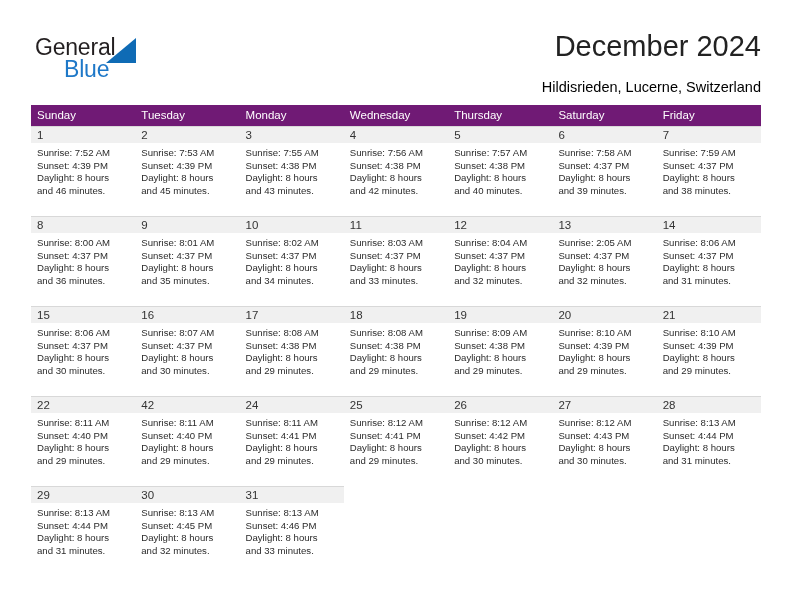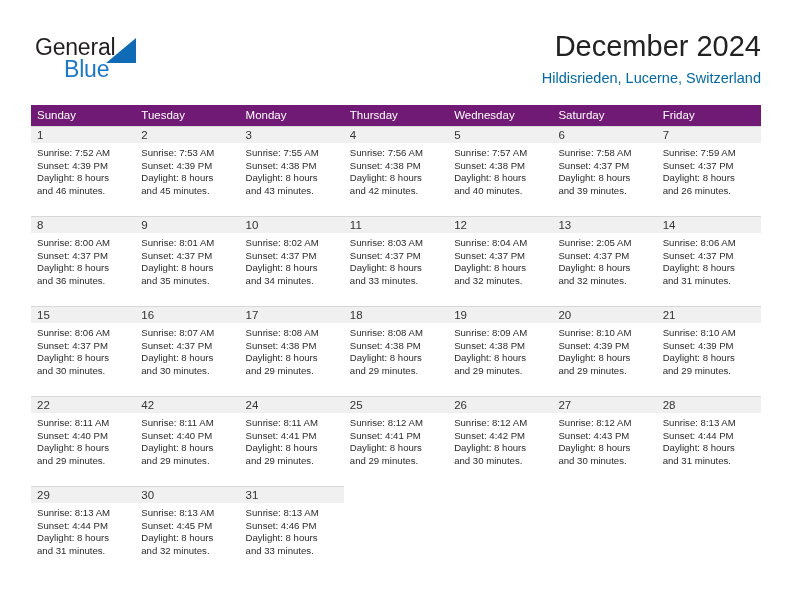"Hildisrieden, Lucerne, Switzerland" .cal-subtitle { color: #0369a1 -> #000000; margin-top: 3px -> 12px }
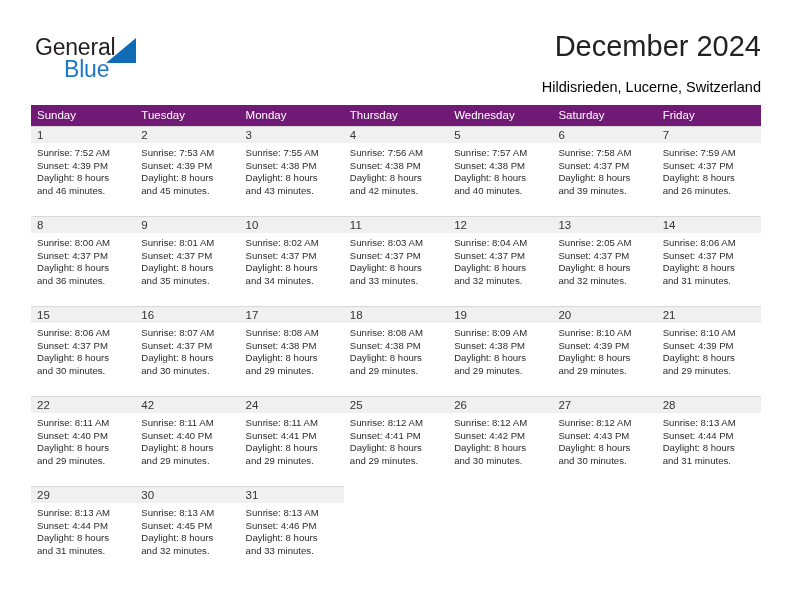"Thursday" div.weekday { order: before "Wednesday" -> after "Wednesday" }
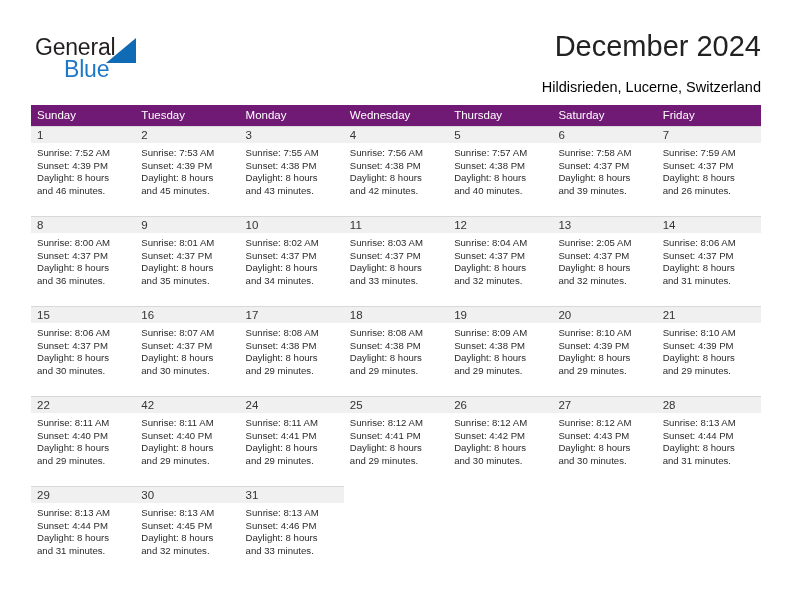"and 26 minutes." div { text: 26 -> 38 }
